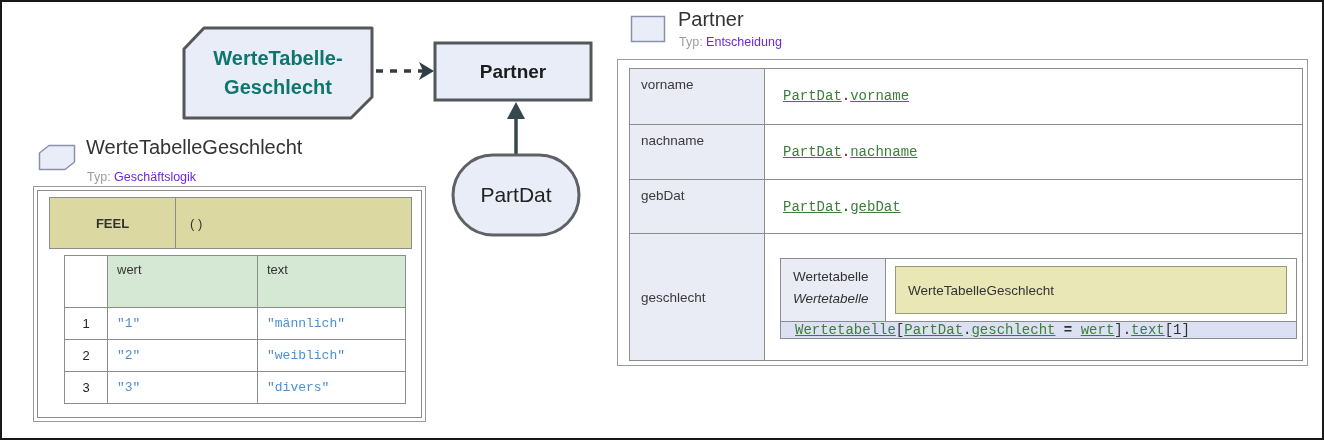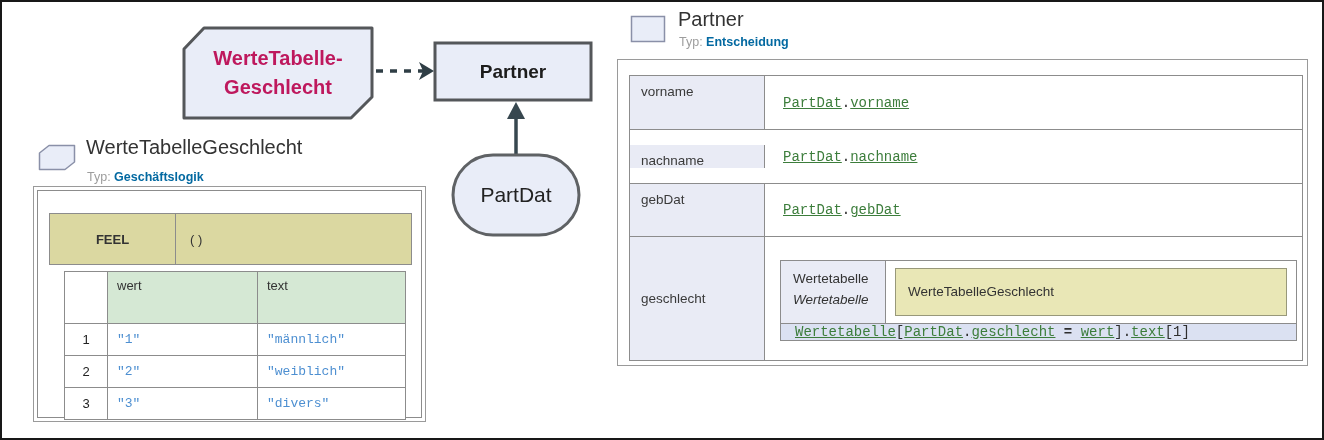"Entscheidung" .typ-line b { color: #0369a1 -> #6d28d9; font-weight: 700 -> 400 }
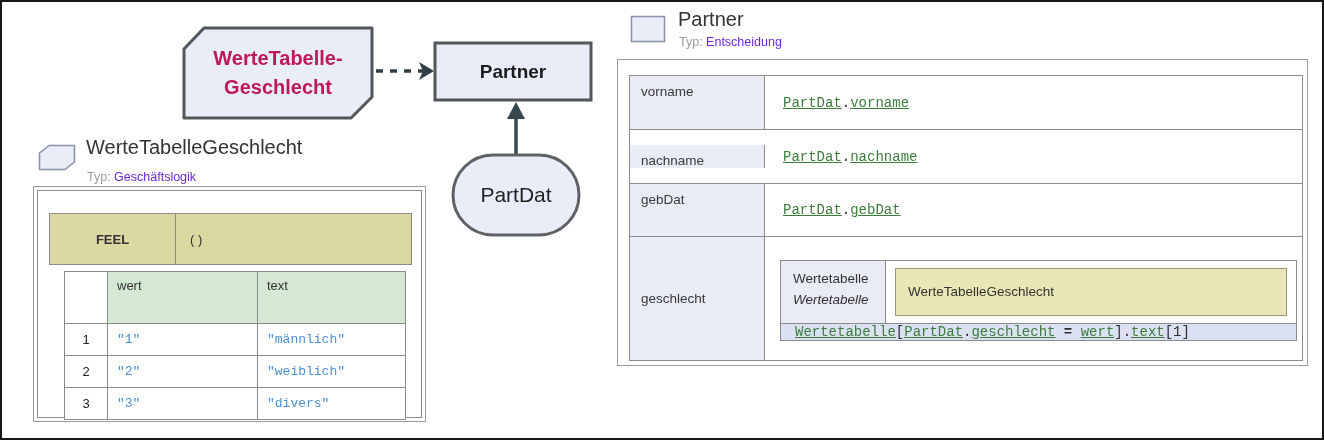"WerteTabelle-" .lbl-bkm { color: #be185d -> #0f766e }
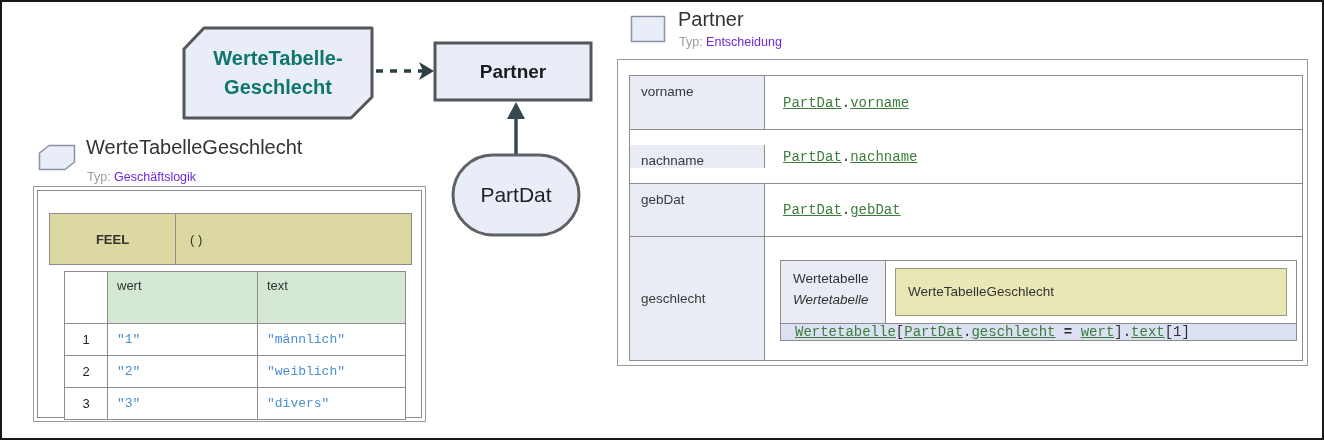"vorname" div.outer-box { padding: 15px 4px 4px 11px -> 8px 4px 4px 11px }
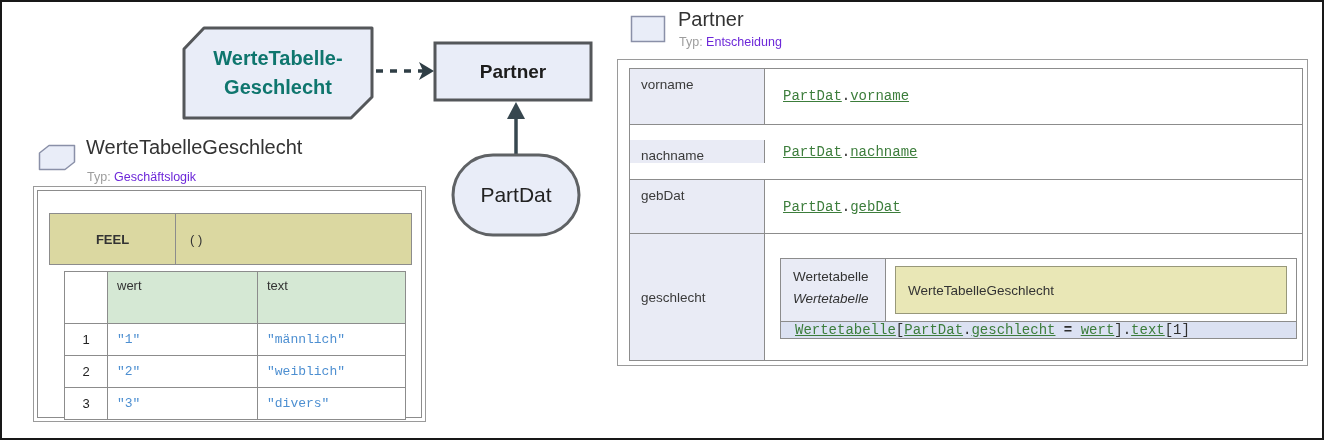"nachname" div.r-row { align-items: center -> none }
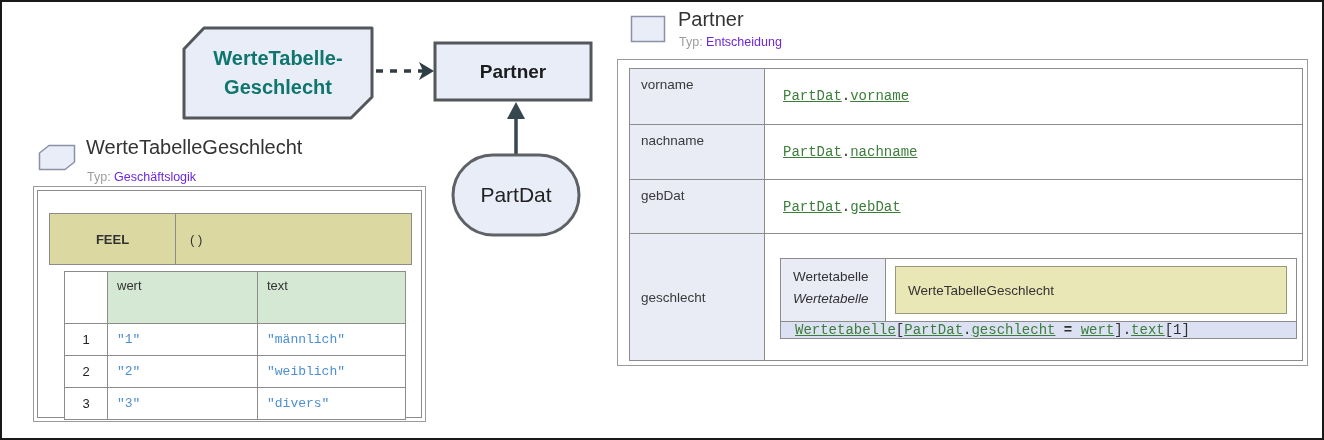"FEEL" .feel-row { margin: 22px 9px 0 11px -> 6px 9px 0 11px }
